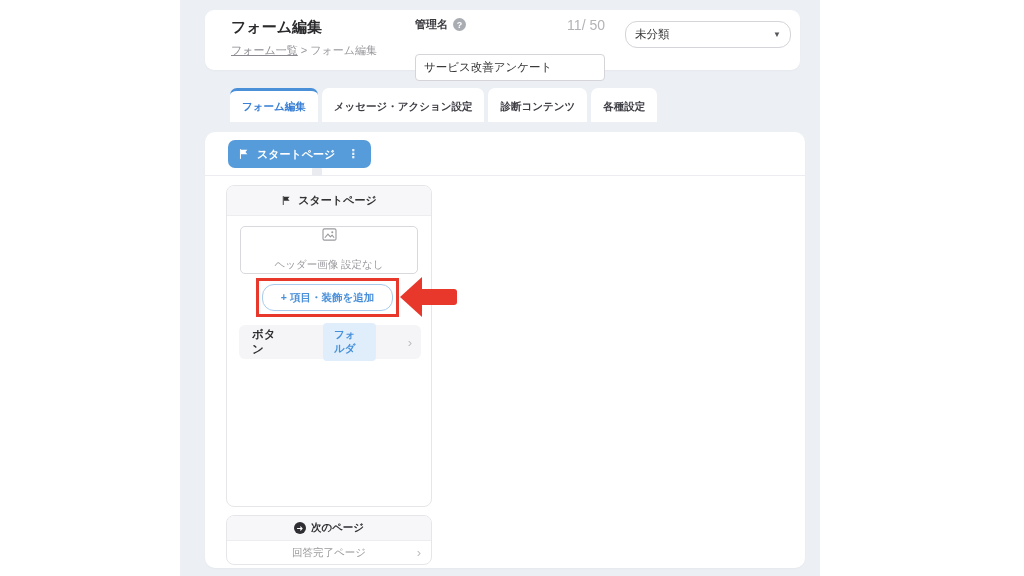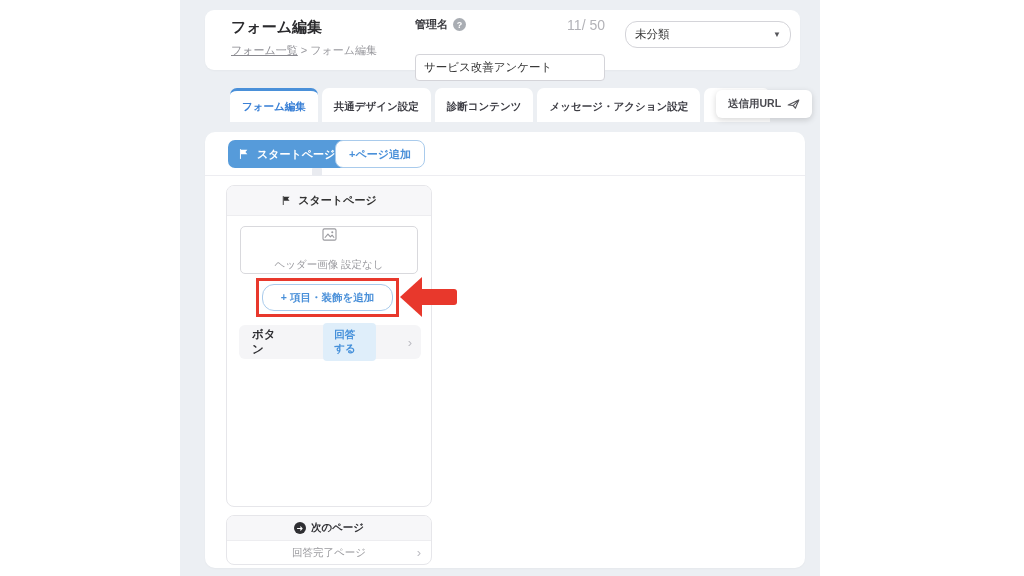"共通デザイン設定" div.tab { html: <div>共通デザイン設定</div> -> none }
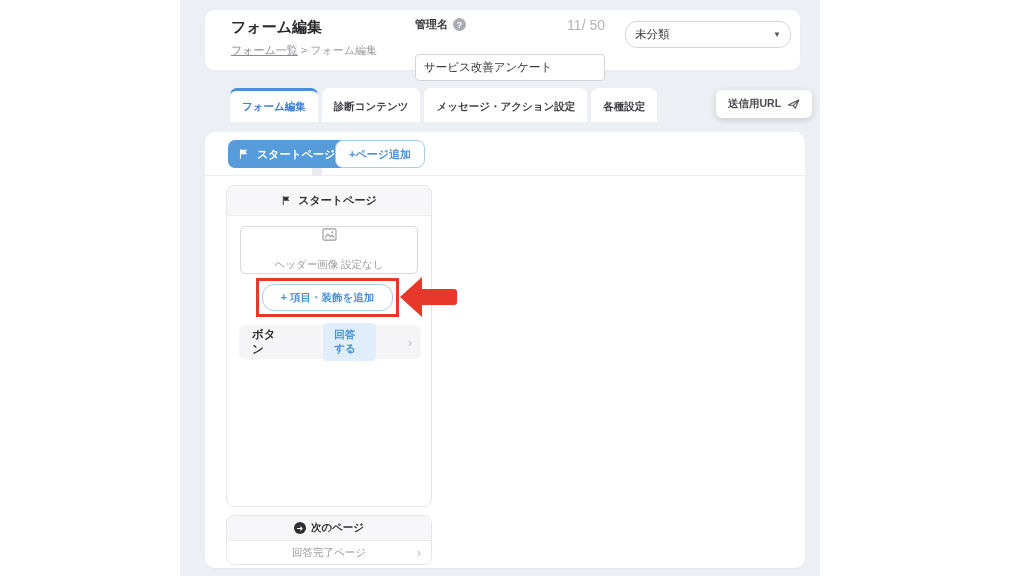"診断コンテンツ" div.tab { order: before "メッセージ・アクション設定" -> after "メッセージ・アクション設定" }
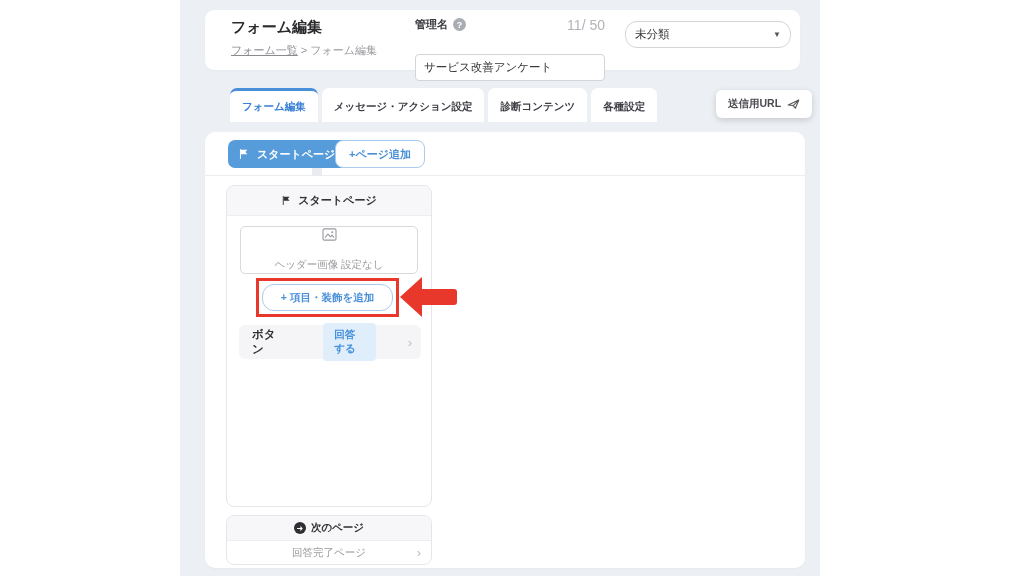"送信用URL" div.send-url-btn { html: <div> <span>送信用URL</span> <span> <svg> <path></path> <path></path> </svg> </span> </div> -> none }
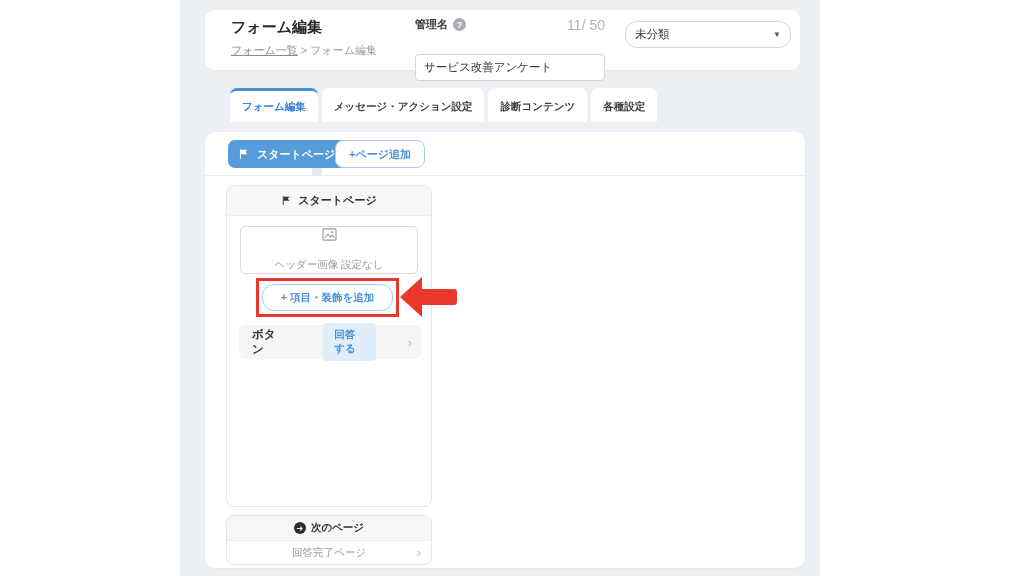"+ページ追加" div.add-page-btn { html: <div>+ページ追加</div> -> none }
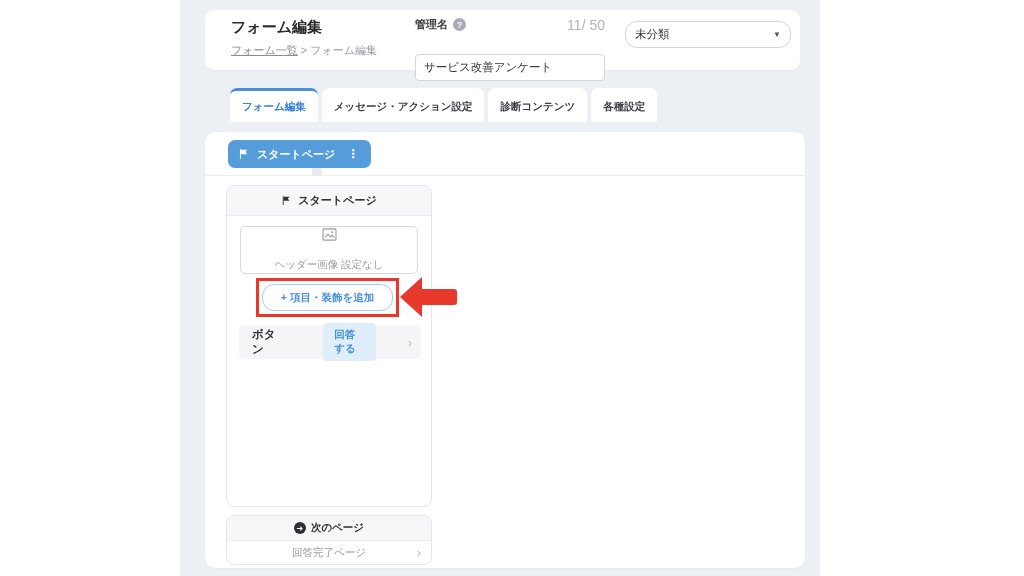"回答する" span.answer-badge { text: 回答する -> フォルダ }
